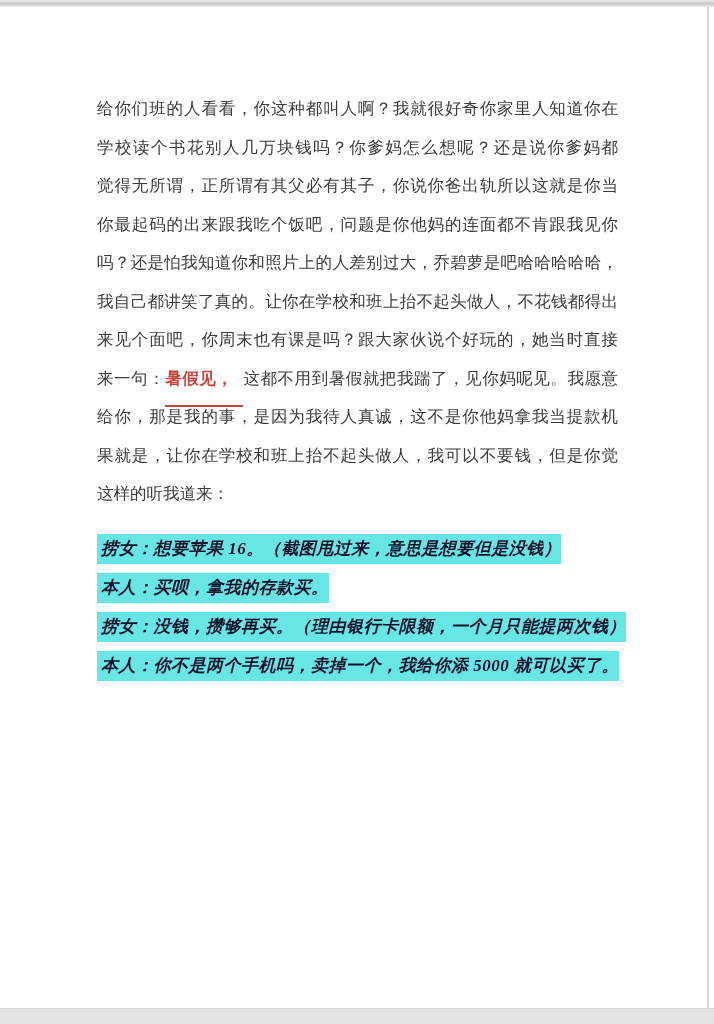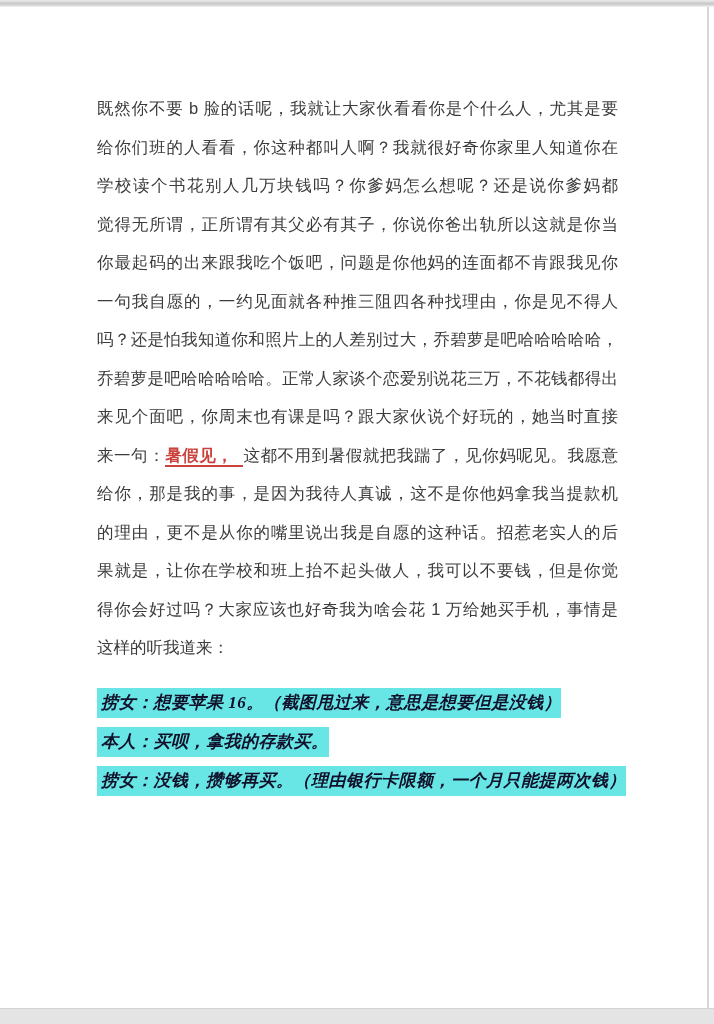"既然你不要 b 脸的话呢，我就让大家伙看看你是个什么人，尤其是要" p.body-line { html: <p>既然你不要 b 脸的话呢，我就让大家伙看看你是个什么人，尤其是要</p> -> none }
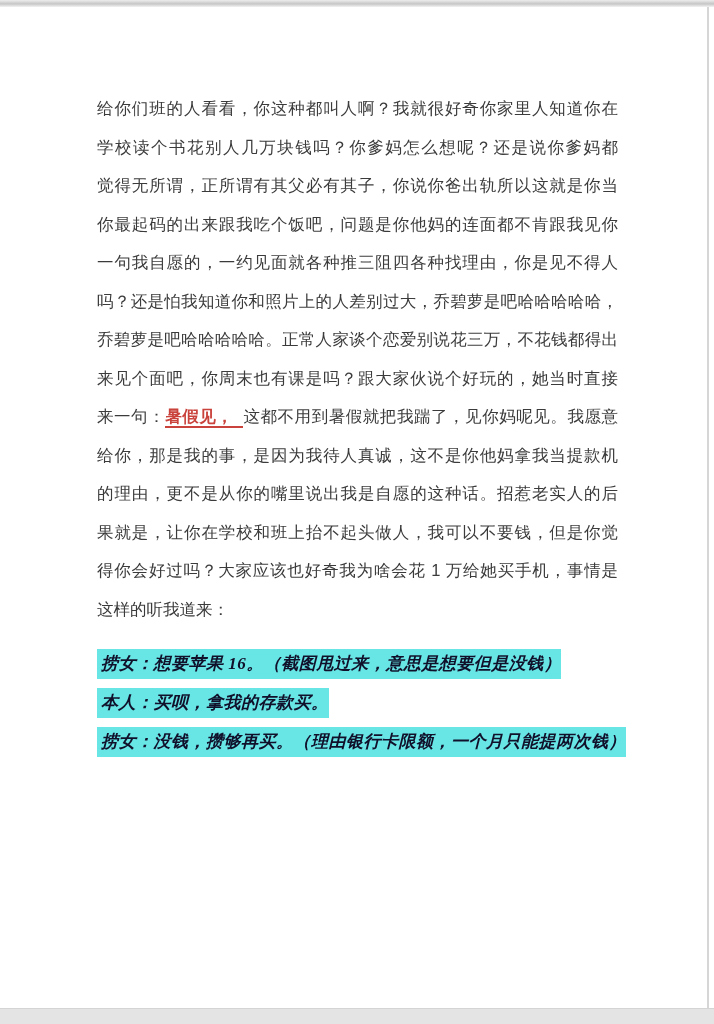"一句我自愿的，一约见面就各种推三阻四各种找理由，你是见不得人" p.body-line { html: <p>一句我自愿的，一约见面就各种推三阻四各种找理由，你是见不得人</p> -> none }
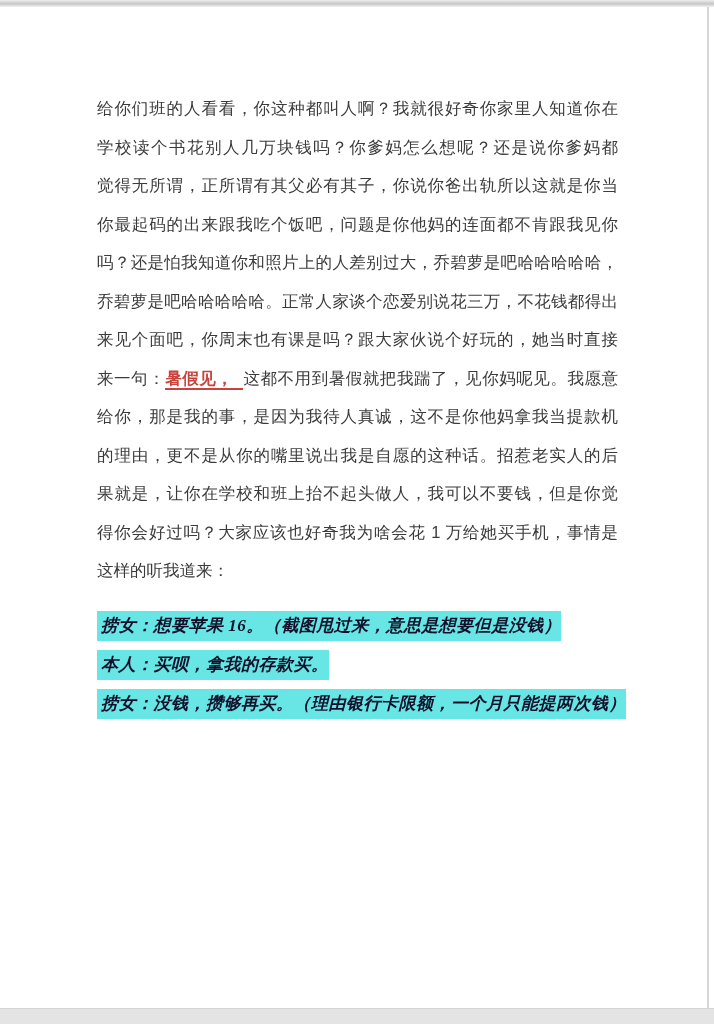"乔碧萝是吧哈哈哈哈哈。正常人家谈个恋爱别说花三万，不花钱都得出" p.body-line { text: 乔碧萝是吧哈哈哈哈哈。正常人家谈个恋爱别说花三万 -> 我自己都讲笑了真的。让你在学校和班上抬不起头做人 }
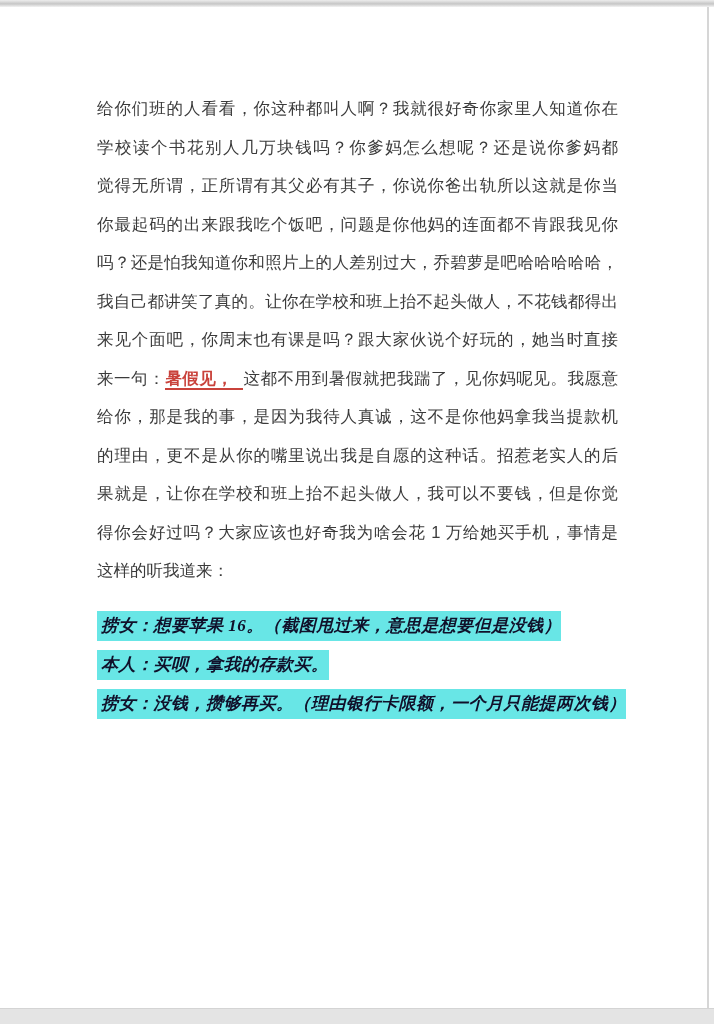"暑假见，" .red-underline { padding-bottom: 1px -> 18px }
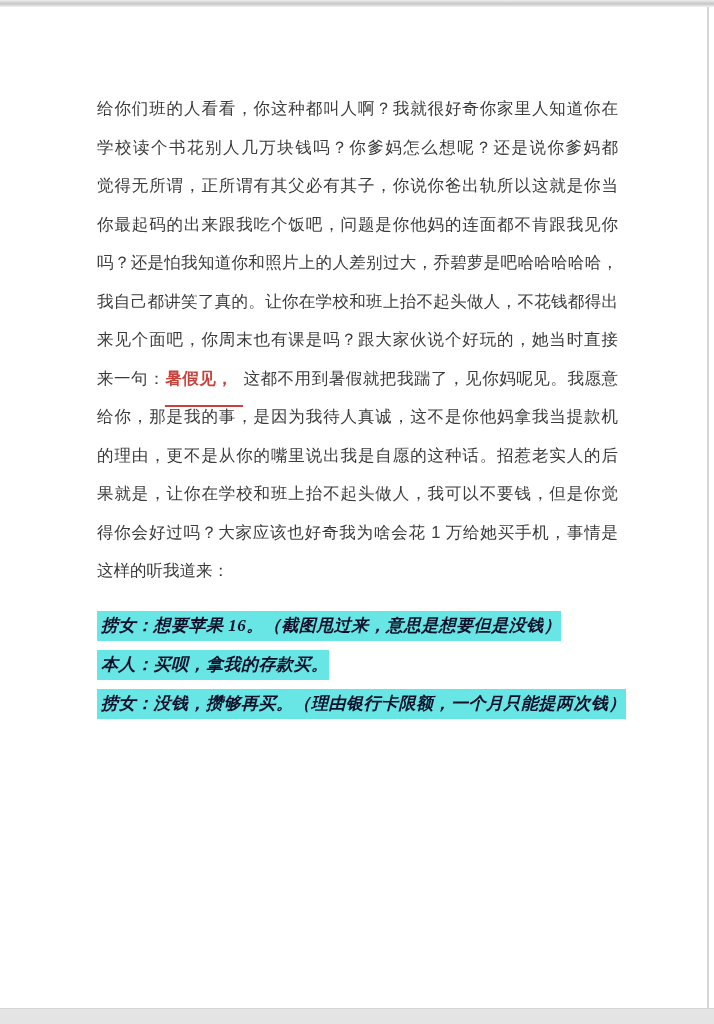"的理由，更不是从你的嘴里说出我是自愿的这种话。招惹老实人的后" p.body-line { html: <p>的理由，更不是从你的嘴里说出我是自愿的这种话。招惹老实人的后</p> -> none }
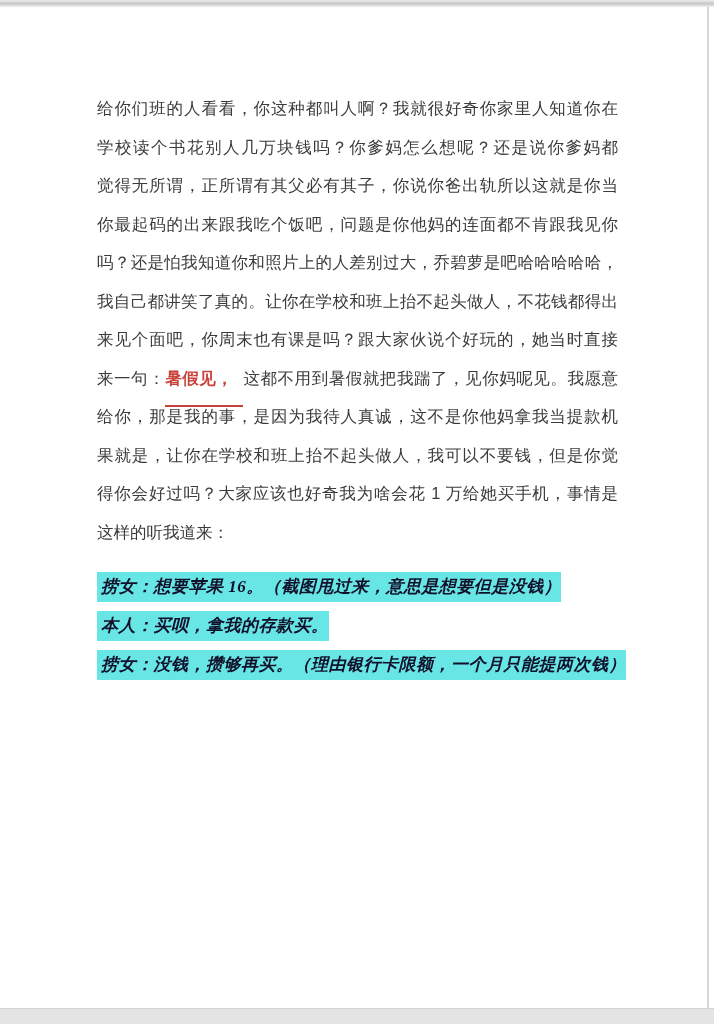"得你会好过吗？大家应该也好奇我为啥会花 1 万给她买手机，事情是" p.body-line { html: <p>得你会好过吗？大家应该也好奇我为啥会花 1 万给她买手机，事情是</p> -> none }
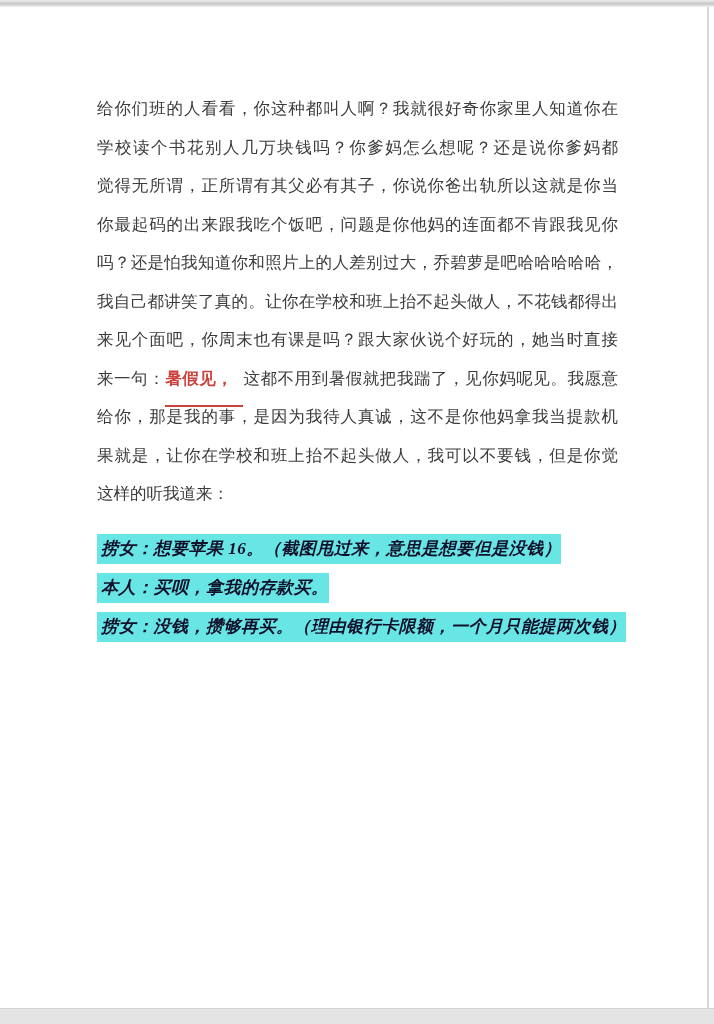"本人：你不是两个手机吗，卖掉一个，我给你添 5000 就可以买了。" p.dialogue-line { html: none -> <p><span>本人：你不是两个手机吗，卖掉一个，我给你添 5000 就可以买了。</span></p> }
